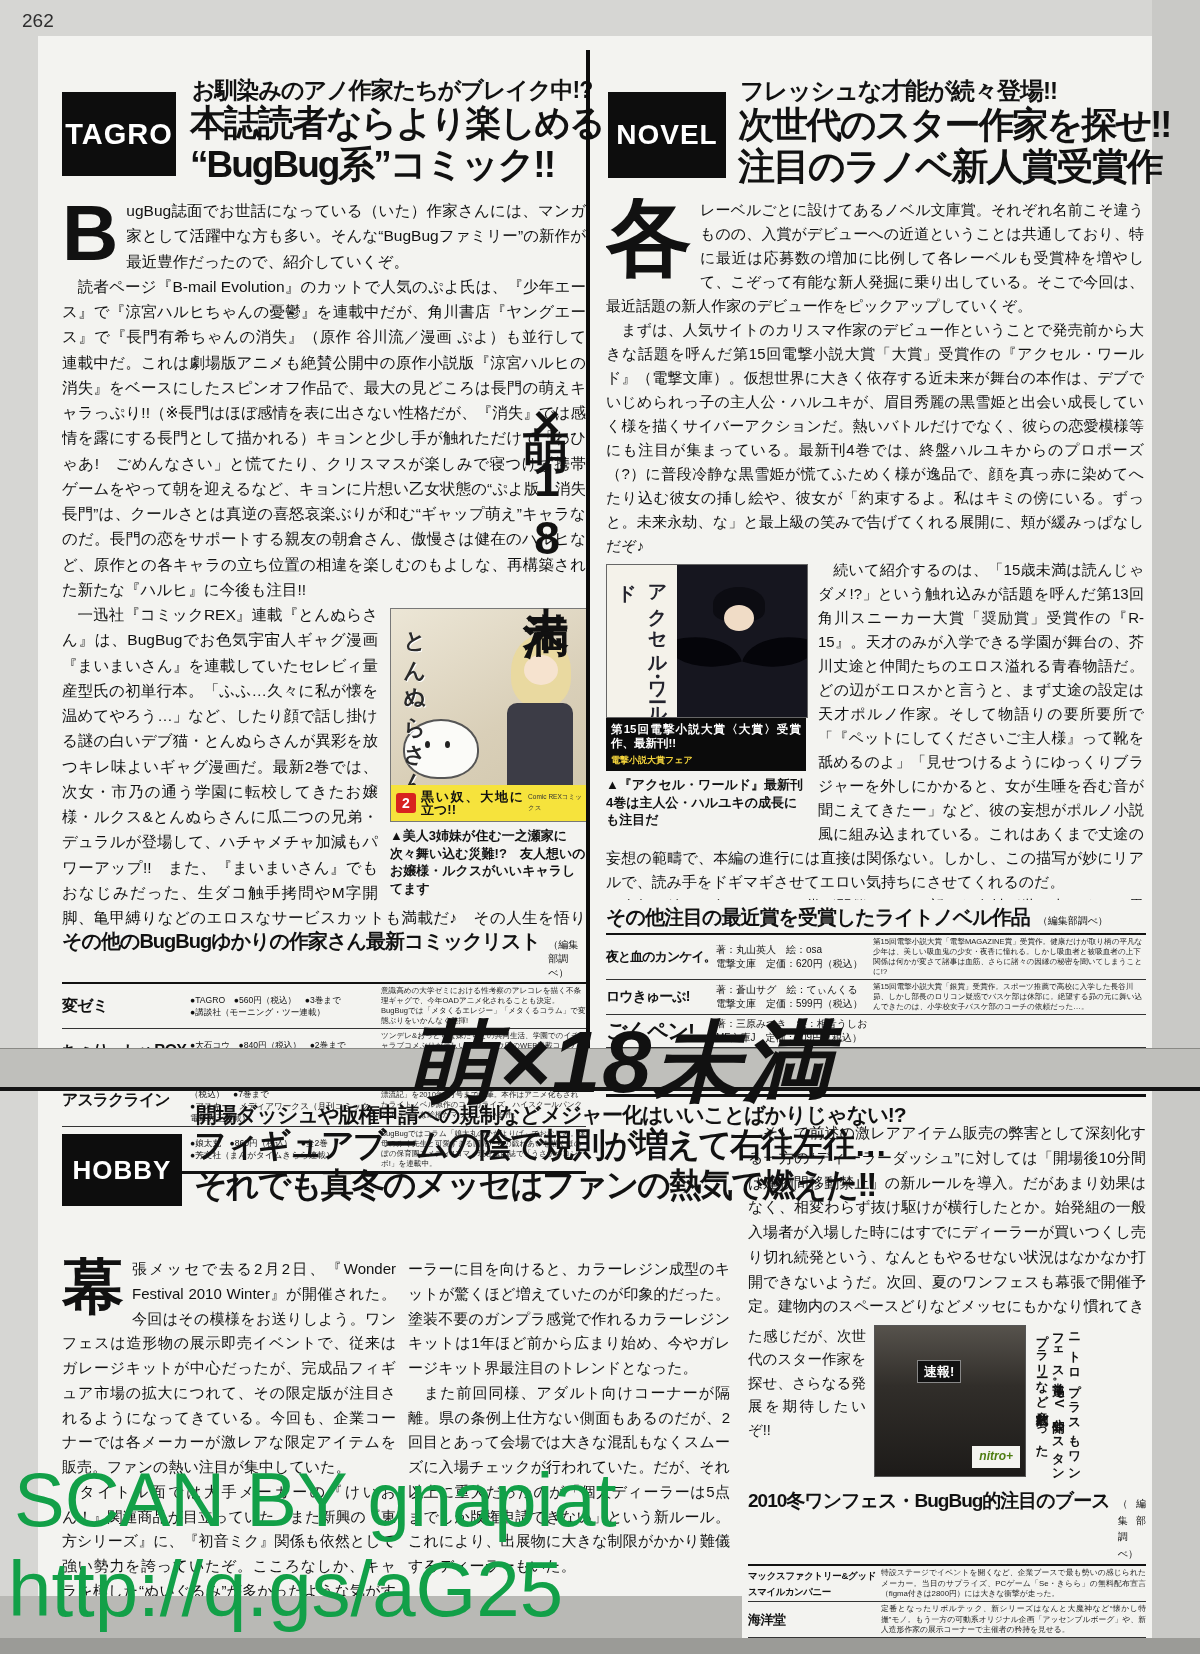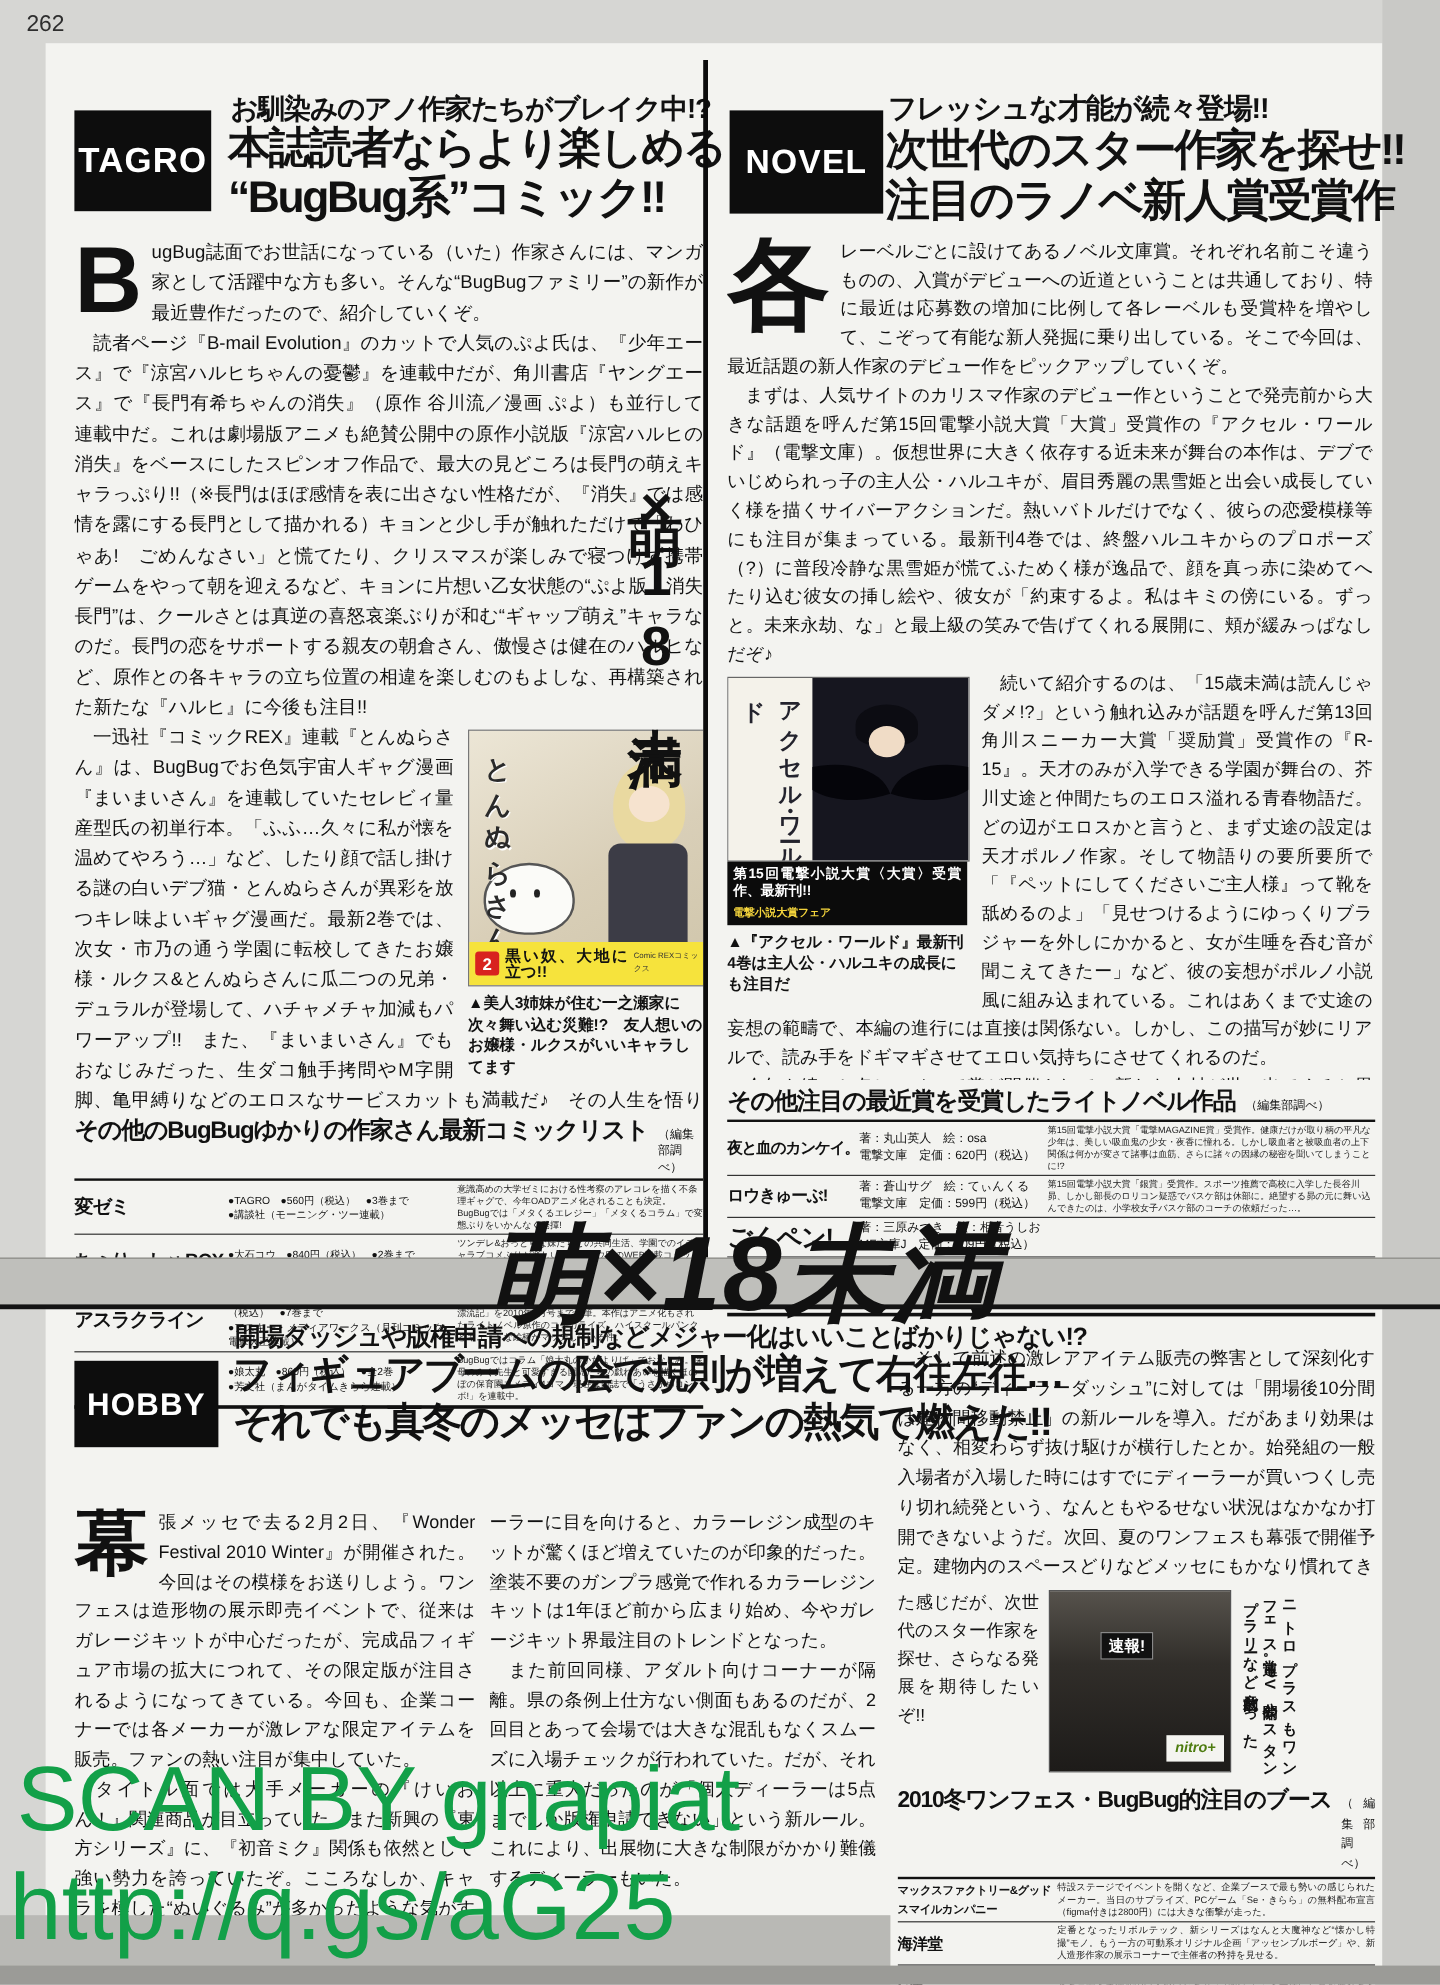"NOVEL" div.tagbox { width: 128px -> 118px }
